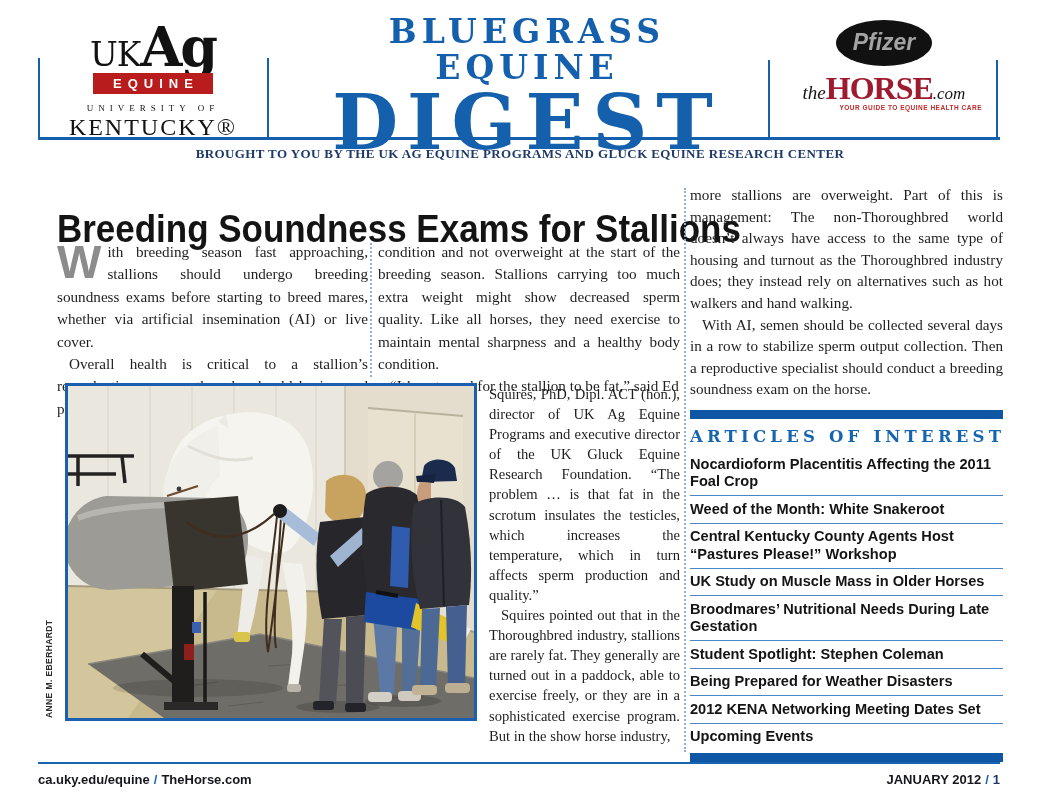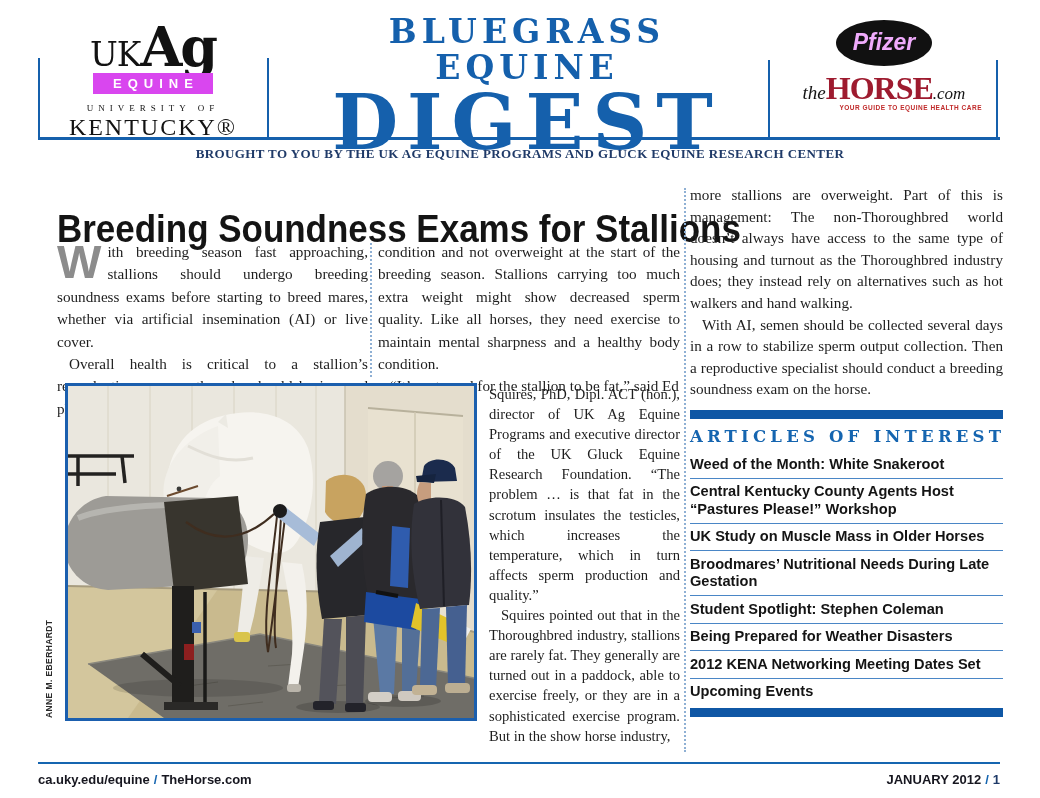"Pfizer" .pfizer-oval { color: #f0abfc -> #a3a3a3 }
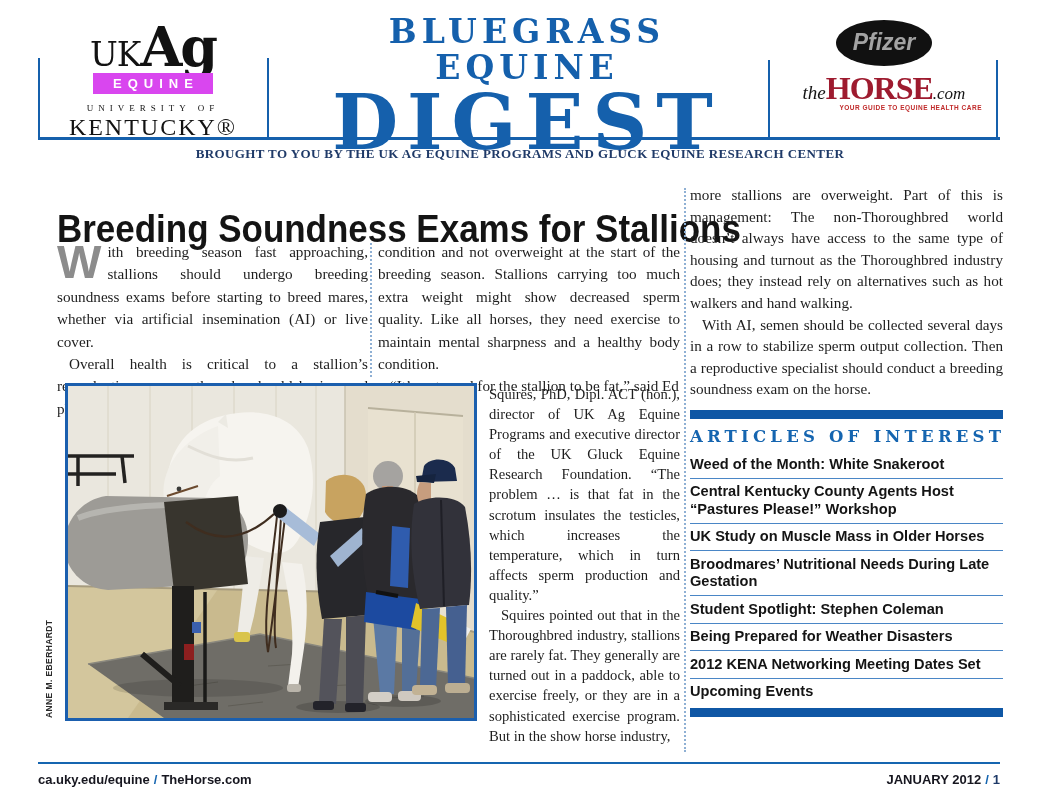"EQUINE" .ukag-bar { background: #d946ef -> #b91c1c }
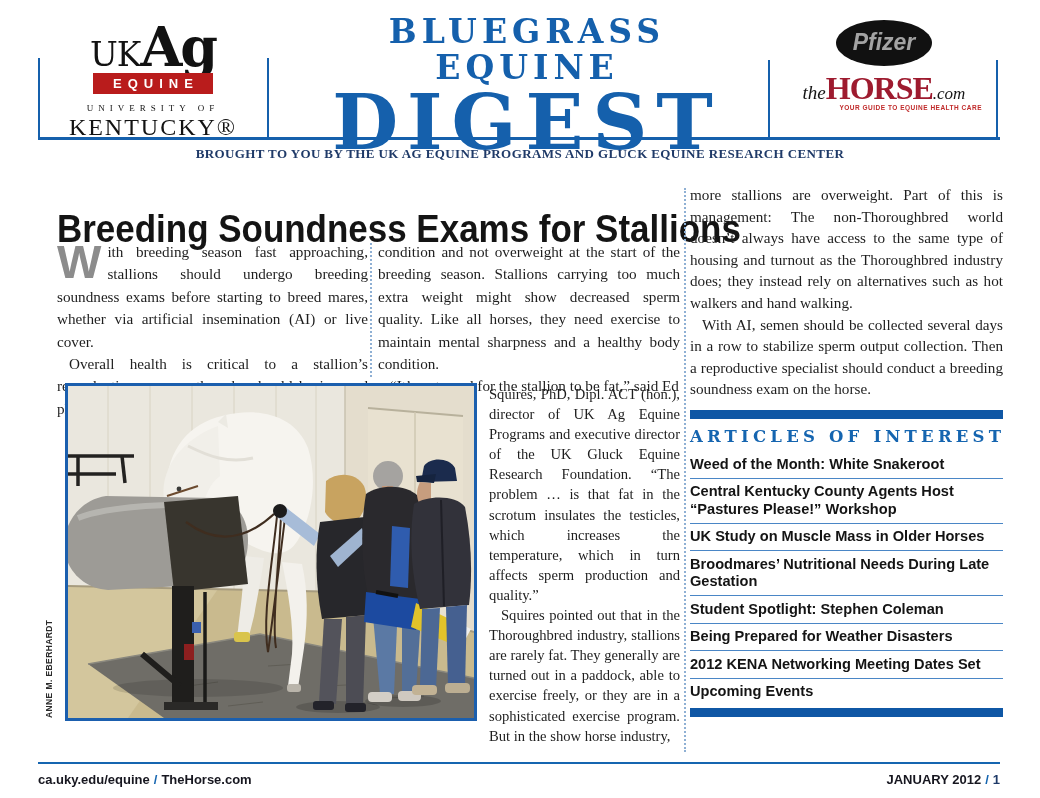"Nocardioform Placentitis Affecting the" li { html: none -> <li>Nocardioform Placentitis Affecting the 2011 Foal Crop</li> }
